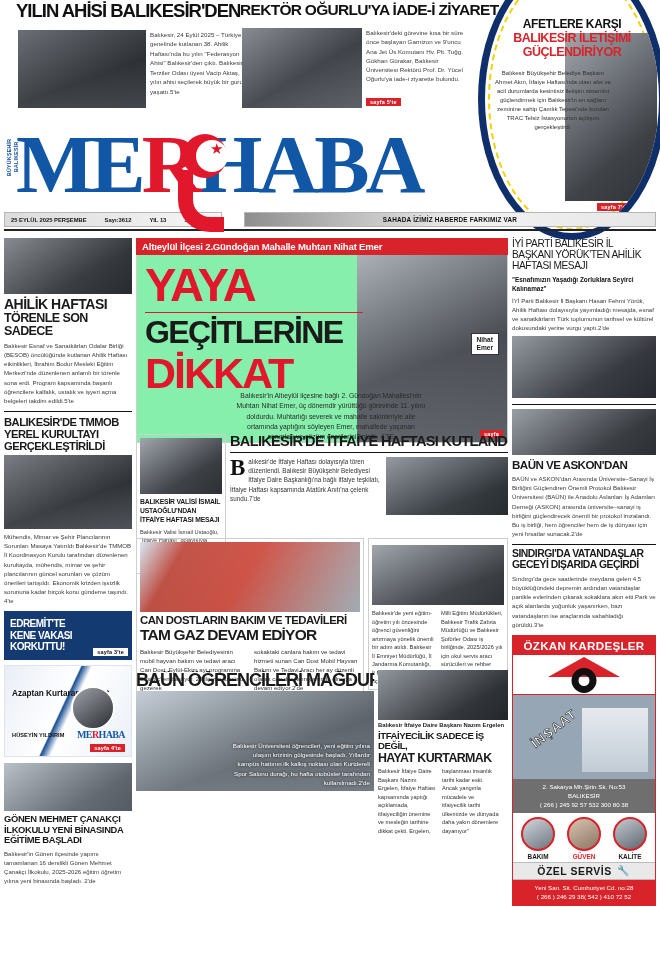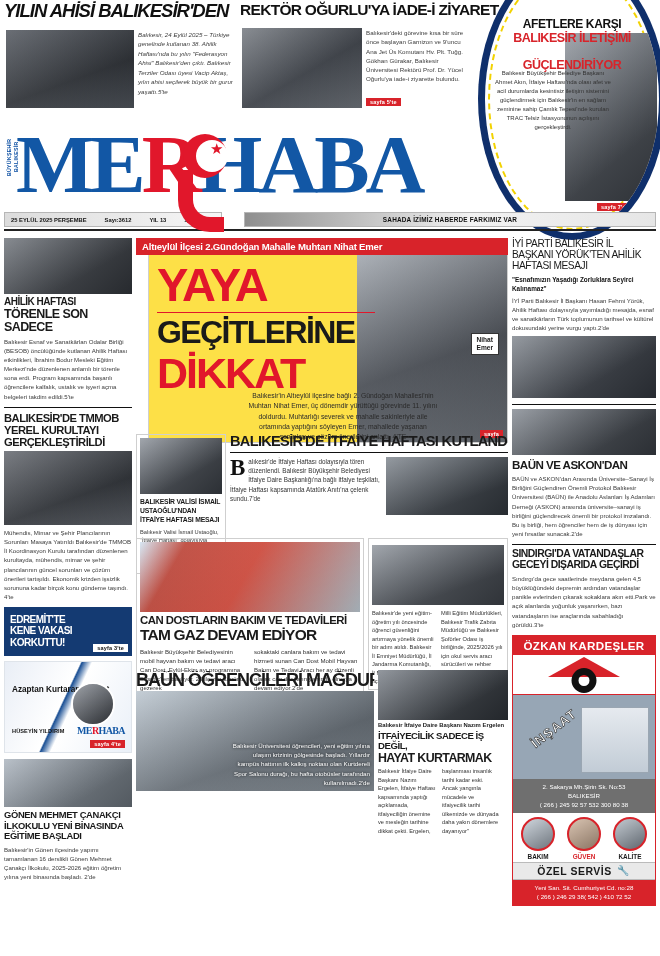"YILIN AHİSİ BALIKESİR'DEN" .t1 { font-style: italic -> none; left: 4px -> 16px }
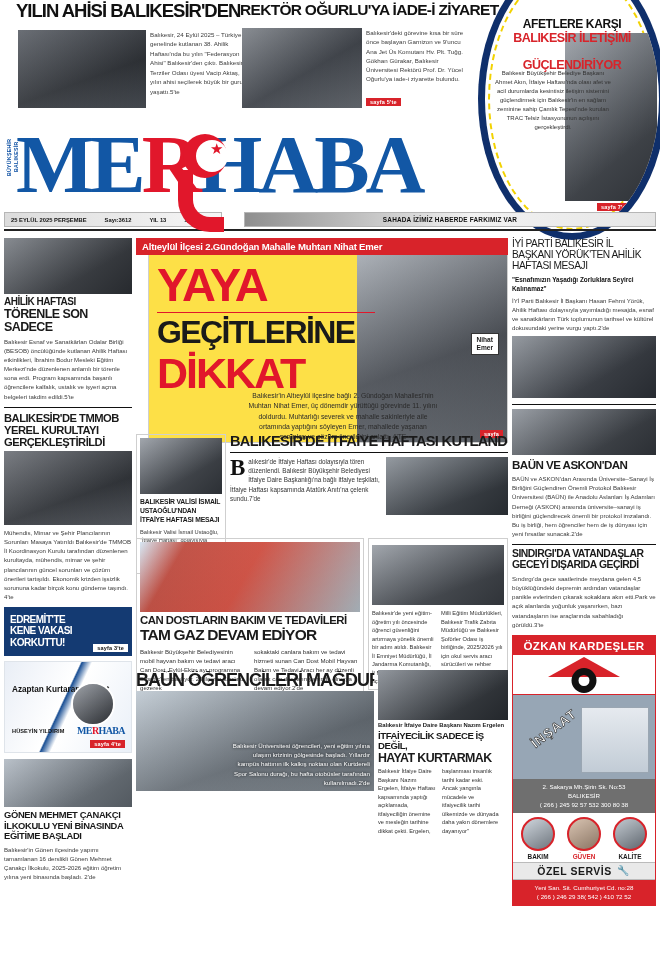"GÜÇLENDİRİYOR" .ov-l3 { margin-top: 13px -> none }
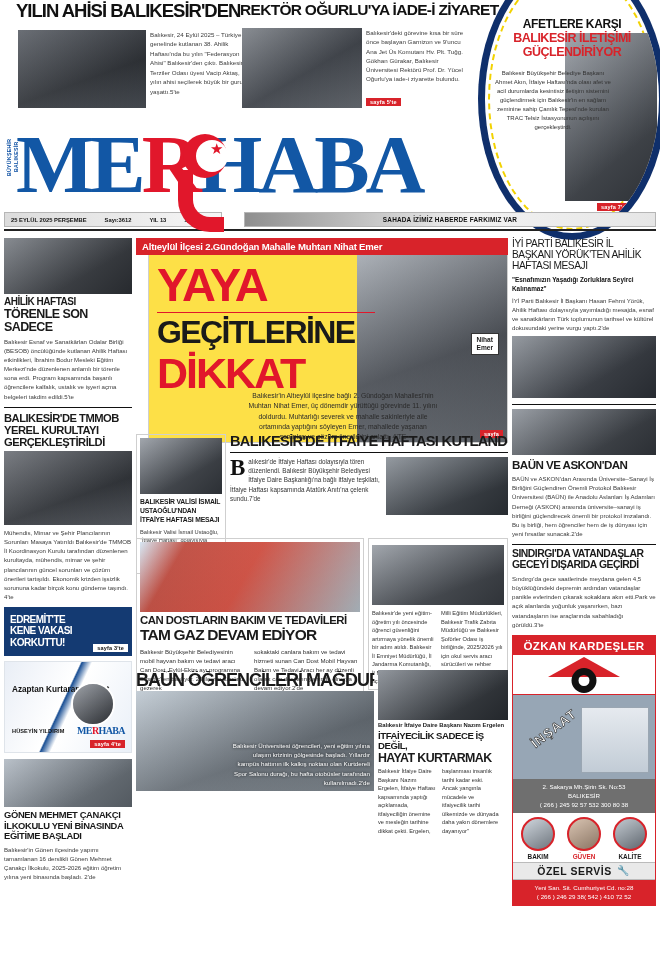"AHİLİK HAFTASI" .lx-hl1 { font-size: 10px -> 14px }
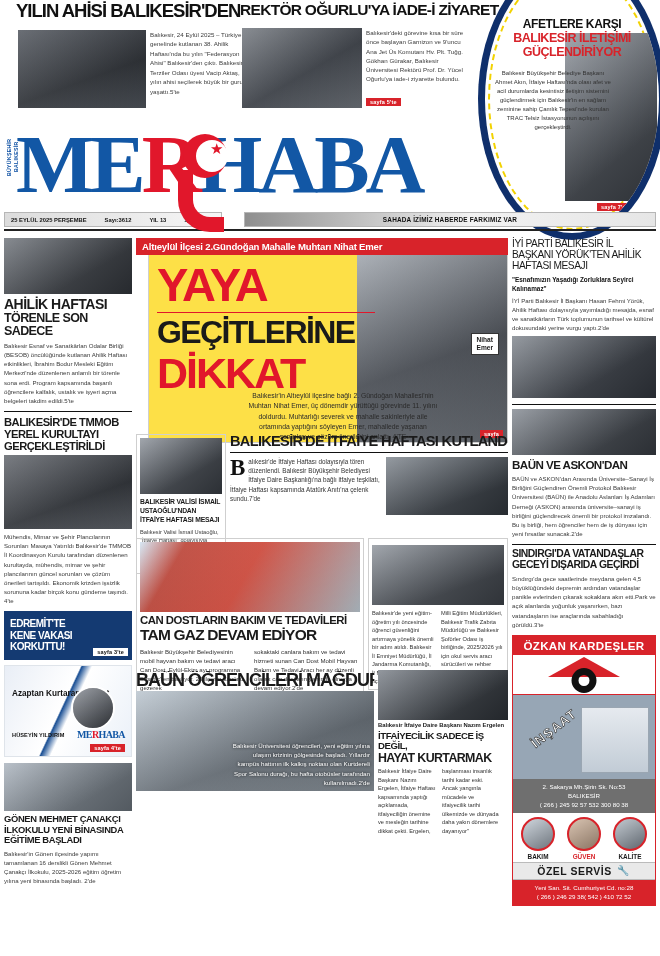"YAYA" .mainbox { background: #fde047 -> #86efac; margin-left: 12px -> none }
